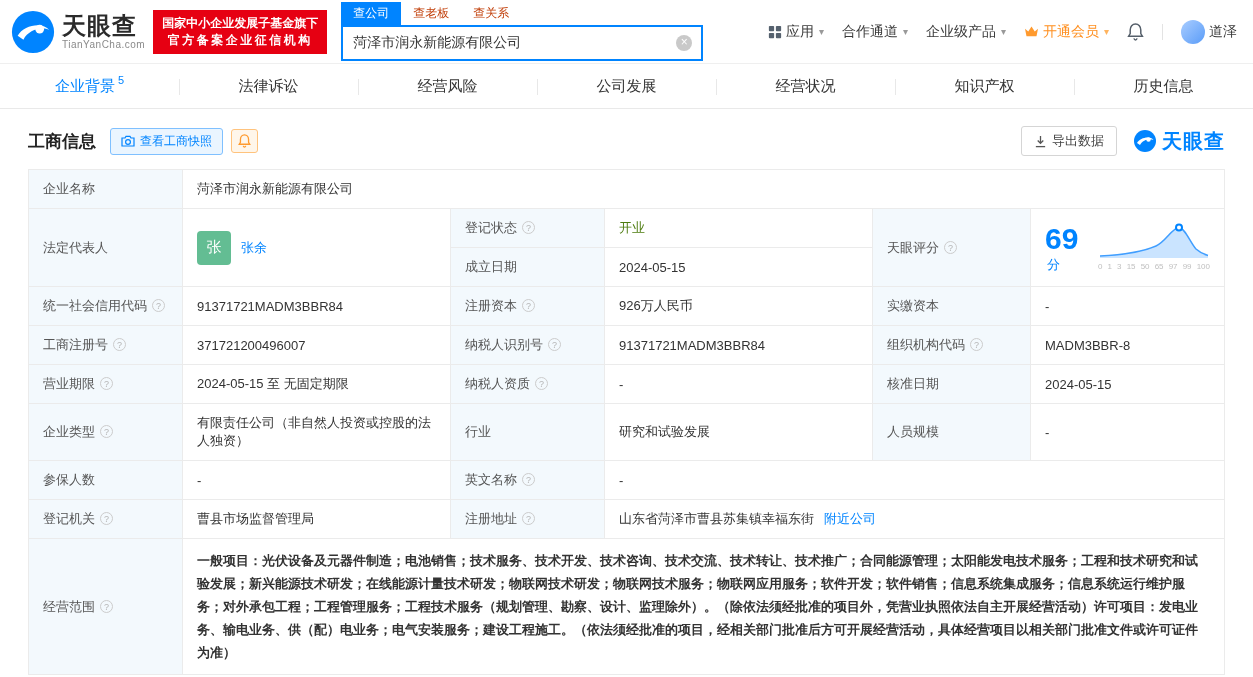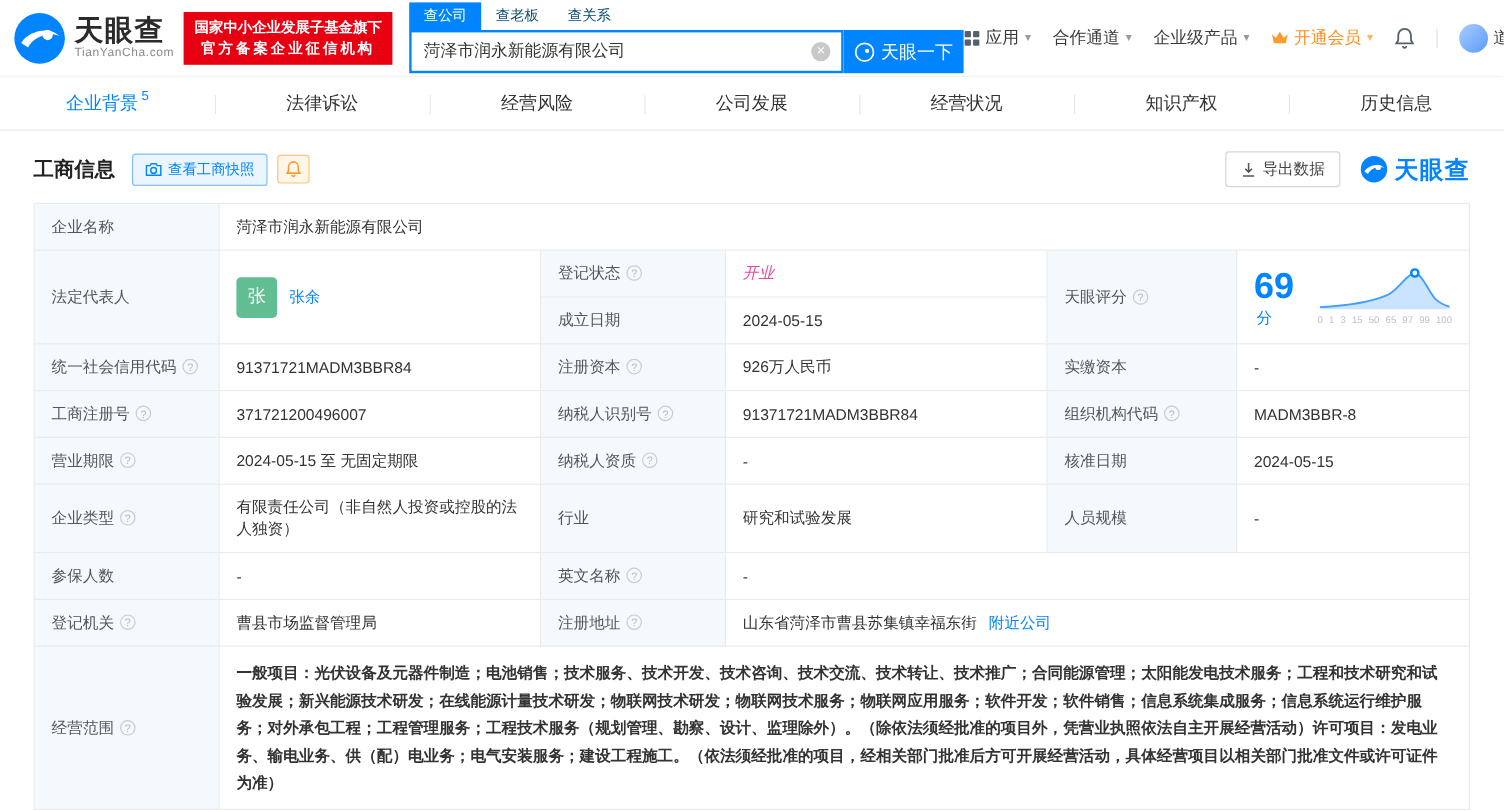"查老板" .stab { color: #0c4a6e -> #c2410c }
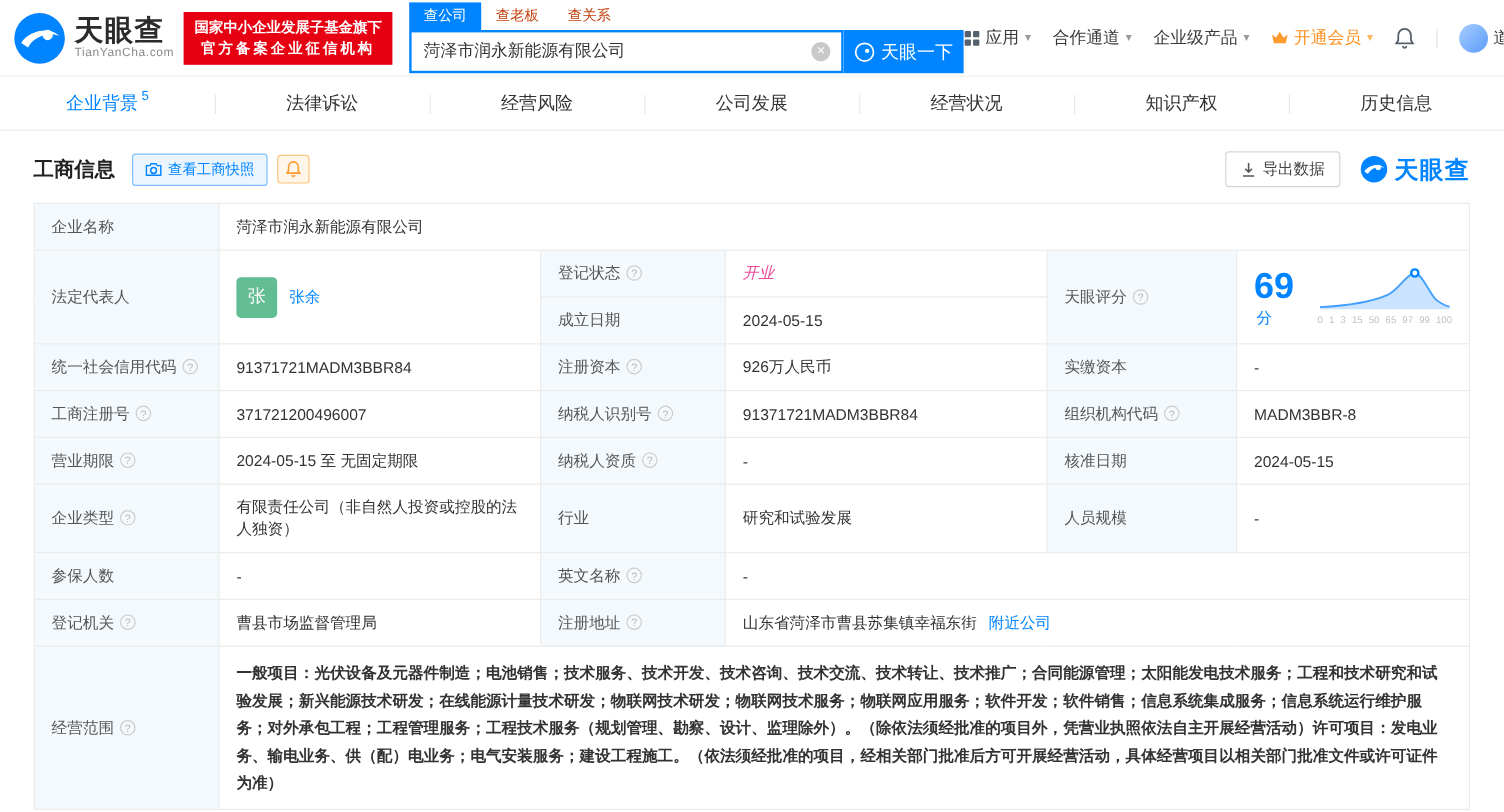"天眼一下" button.search-btn { html: <button> <svg> <circle></circle> <circle></circle> </svg> <span>天眼一下</span> </button> -> none }
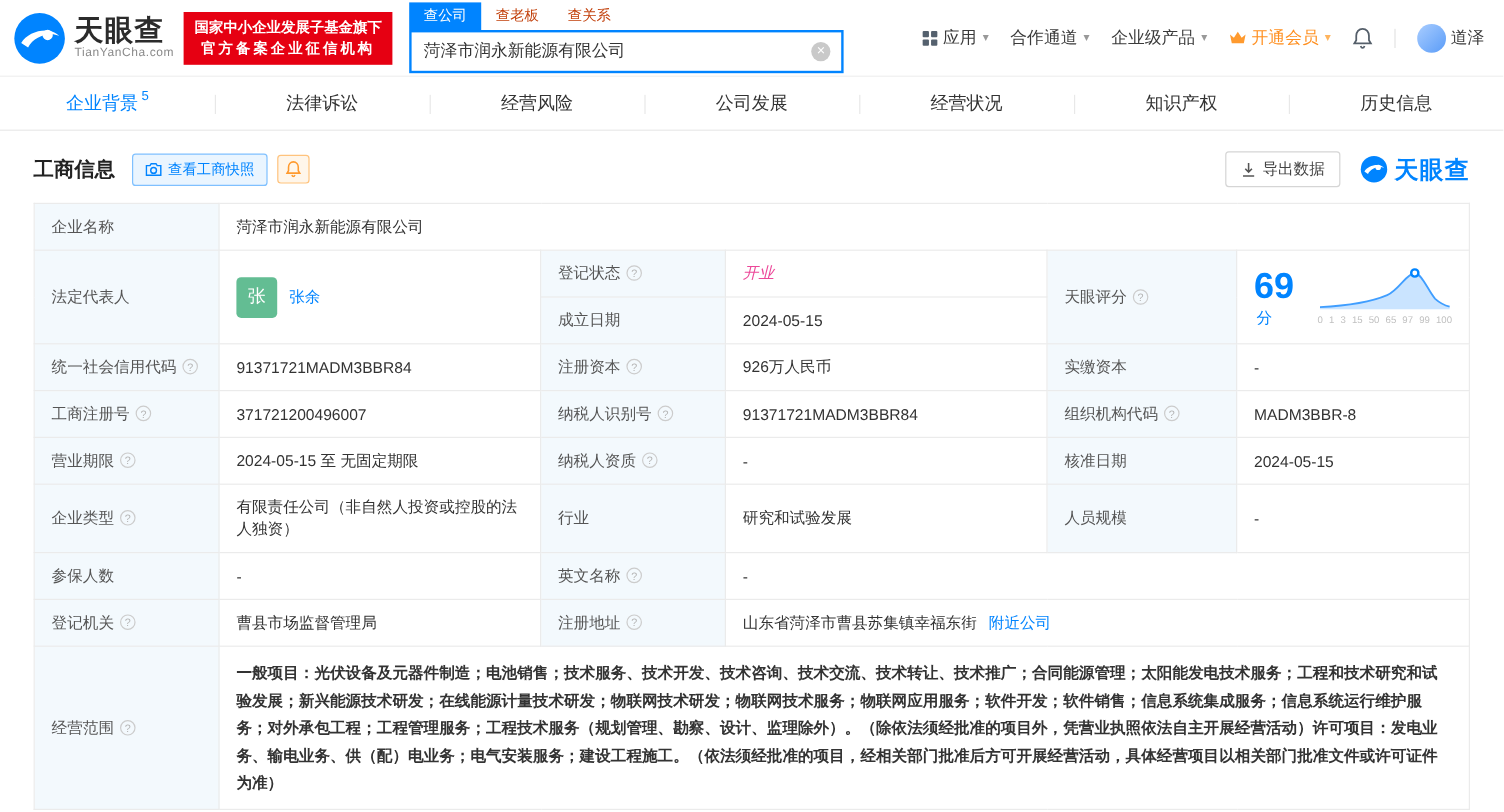"开业" .status-open { color: #ec4899 -> #4d7c0f; font-style: italic -> none }
